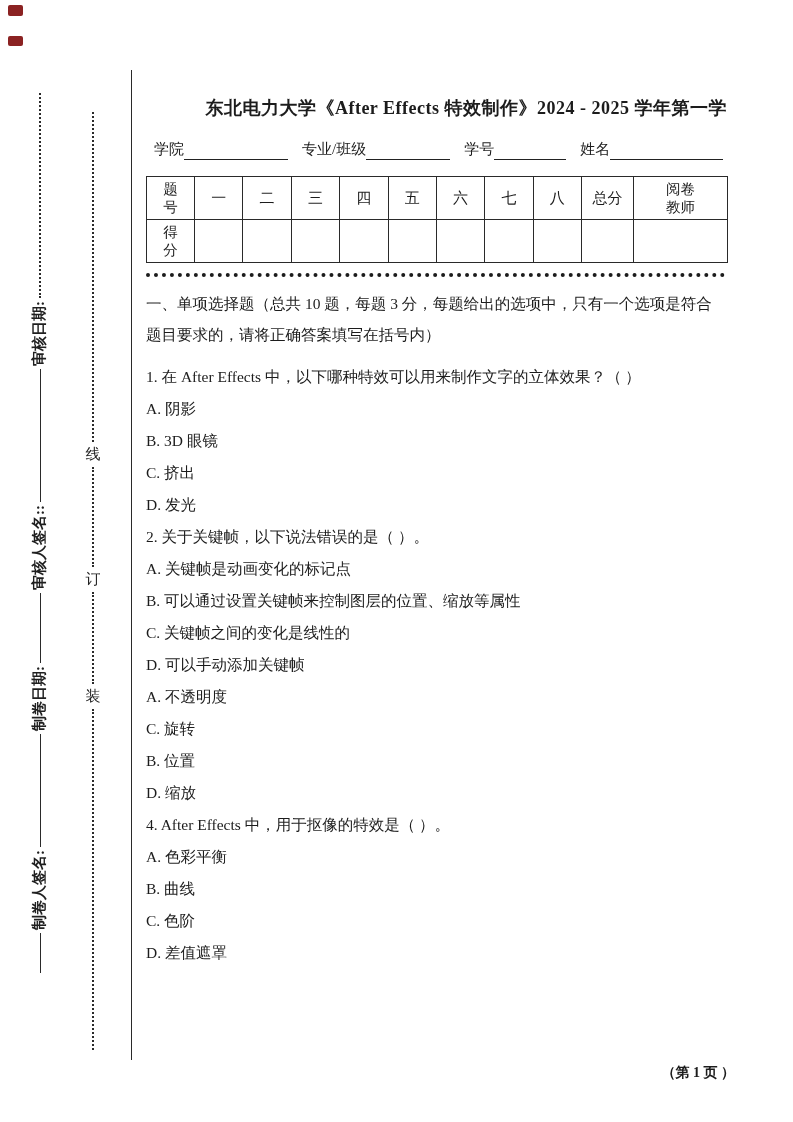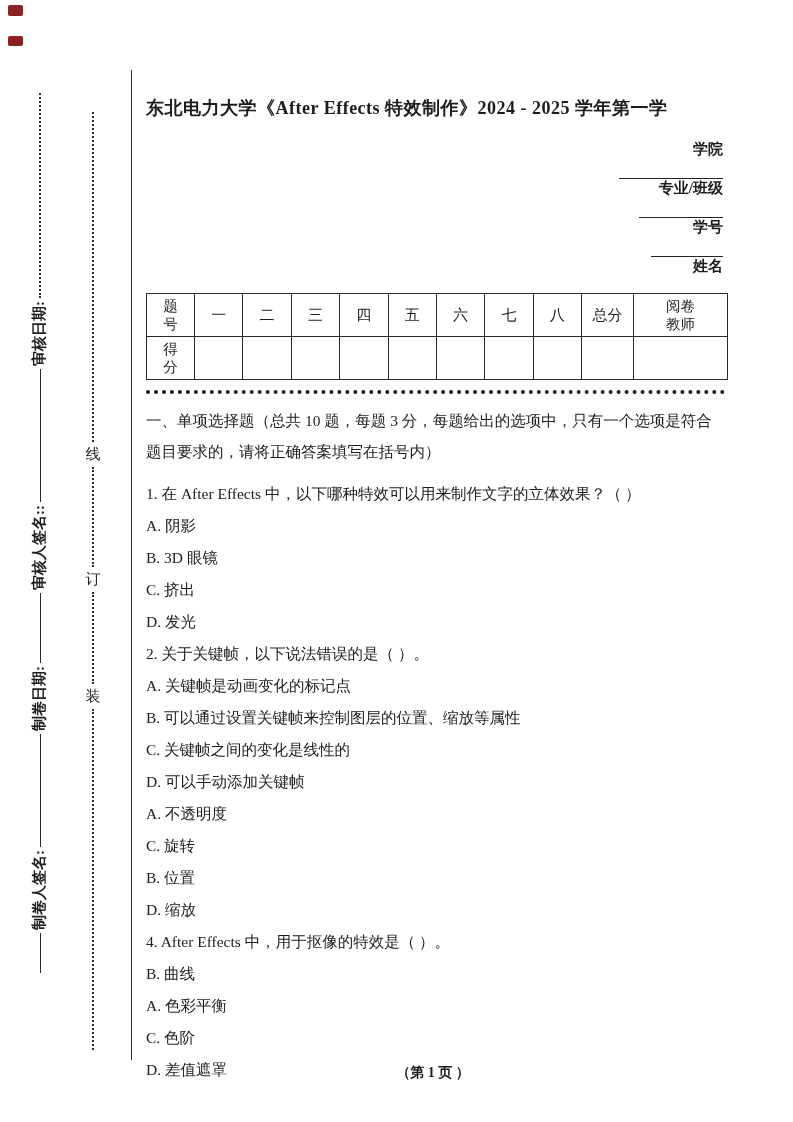"东北电力大学《After Effects 特效制作》2024 - 2025" .title { text-align: left -> right }
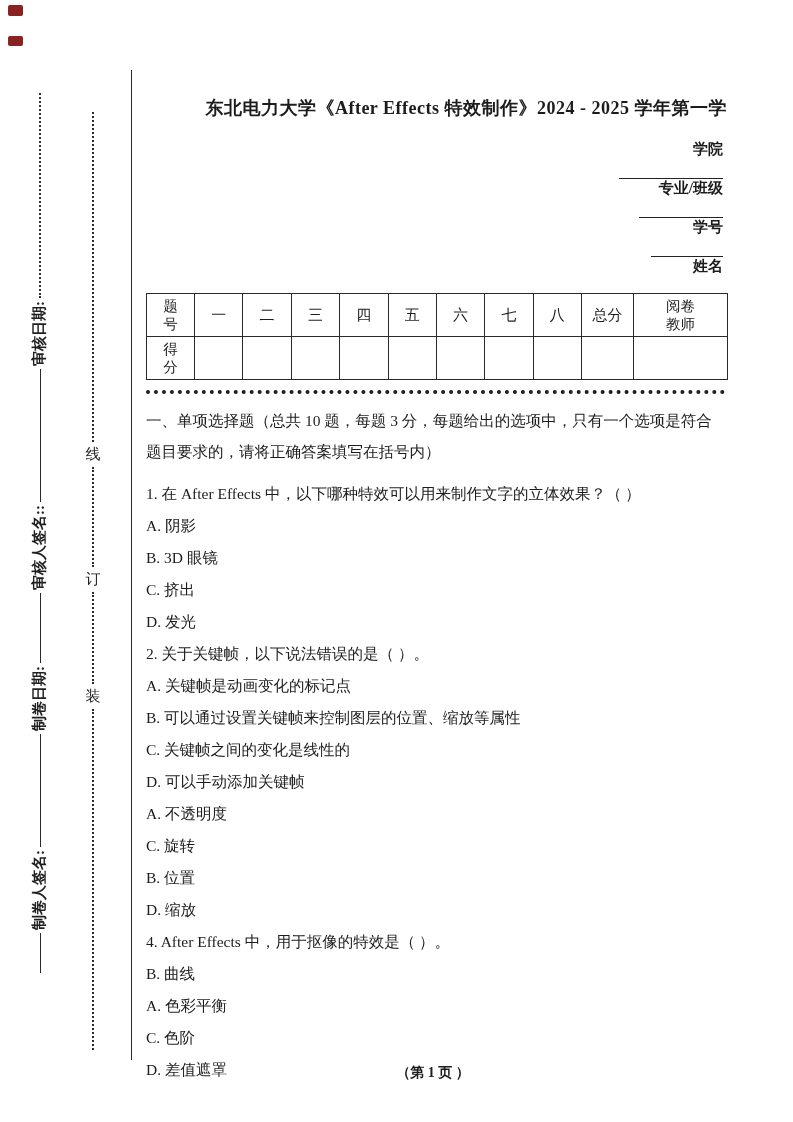"学院" .info-row { align-items: flex-end -> none; flex-direction: column -> none; font-weight: bold -> normal }
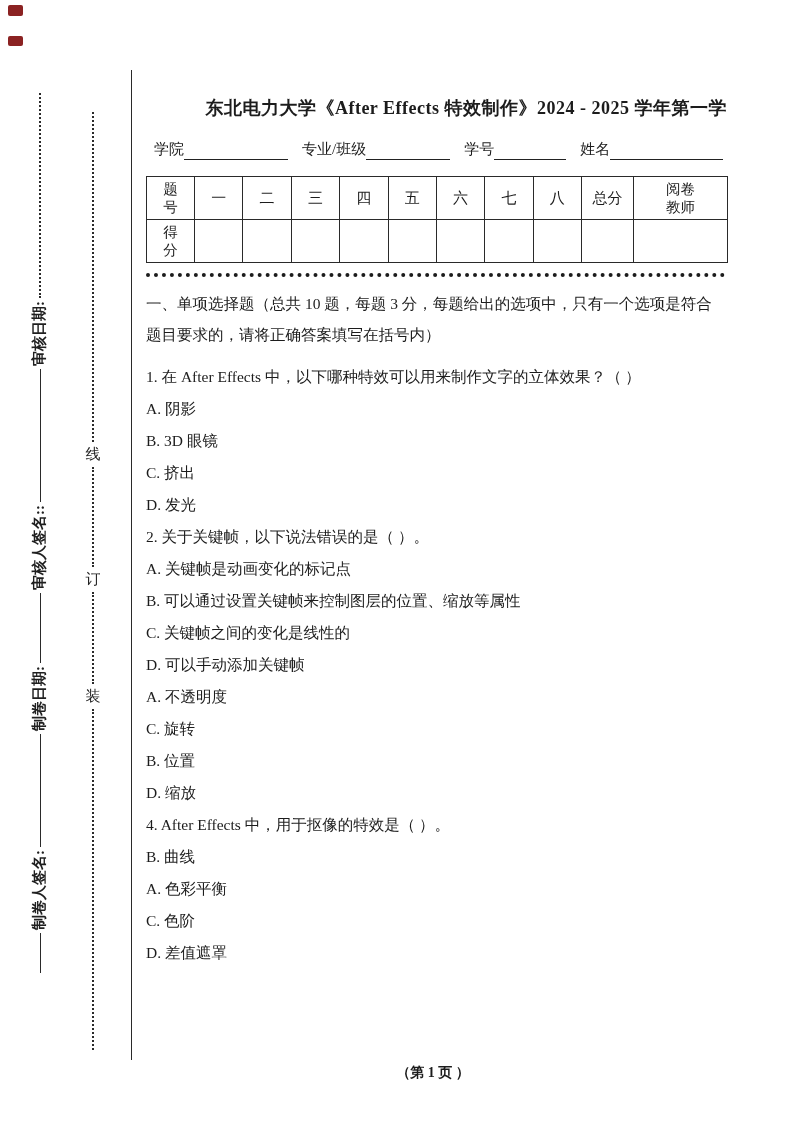"B. 曲线" div { order: before "A. 色彩平衡" -> after "A. 色彩平衡" }
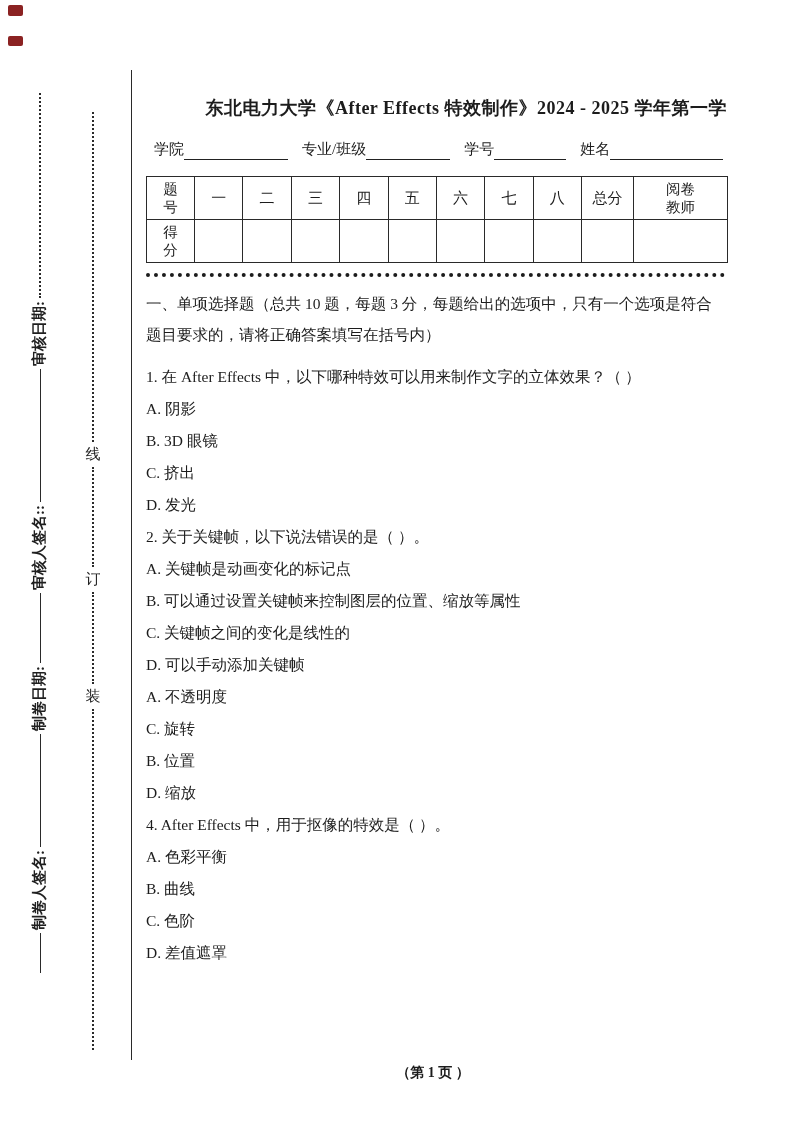"（第 1 页 ）" .footer { text-align: center -> right }
